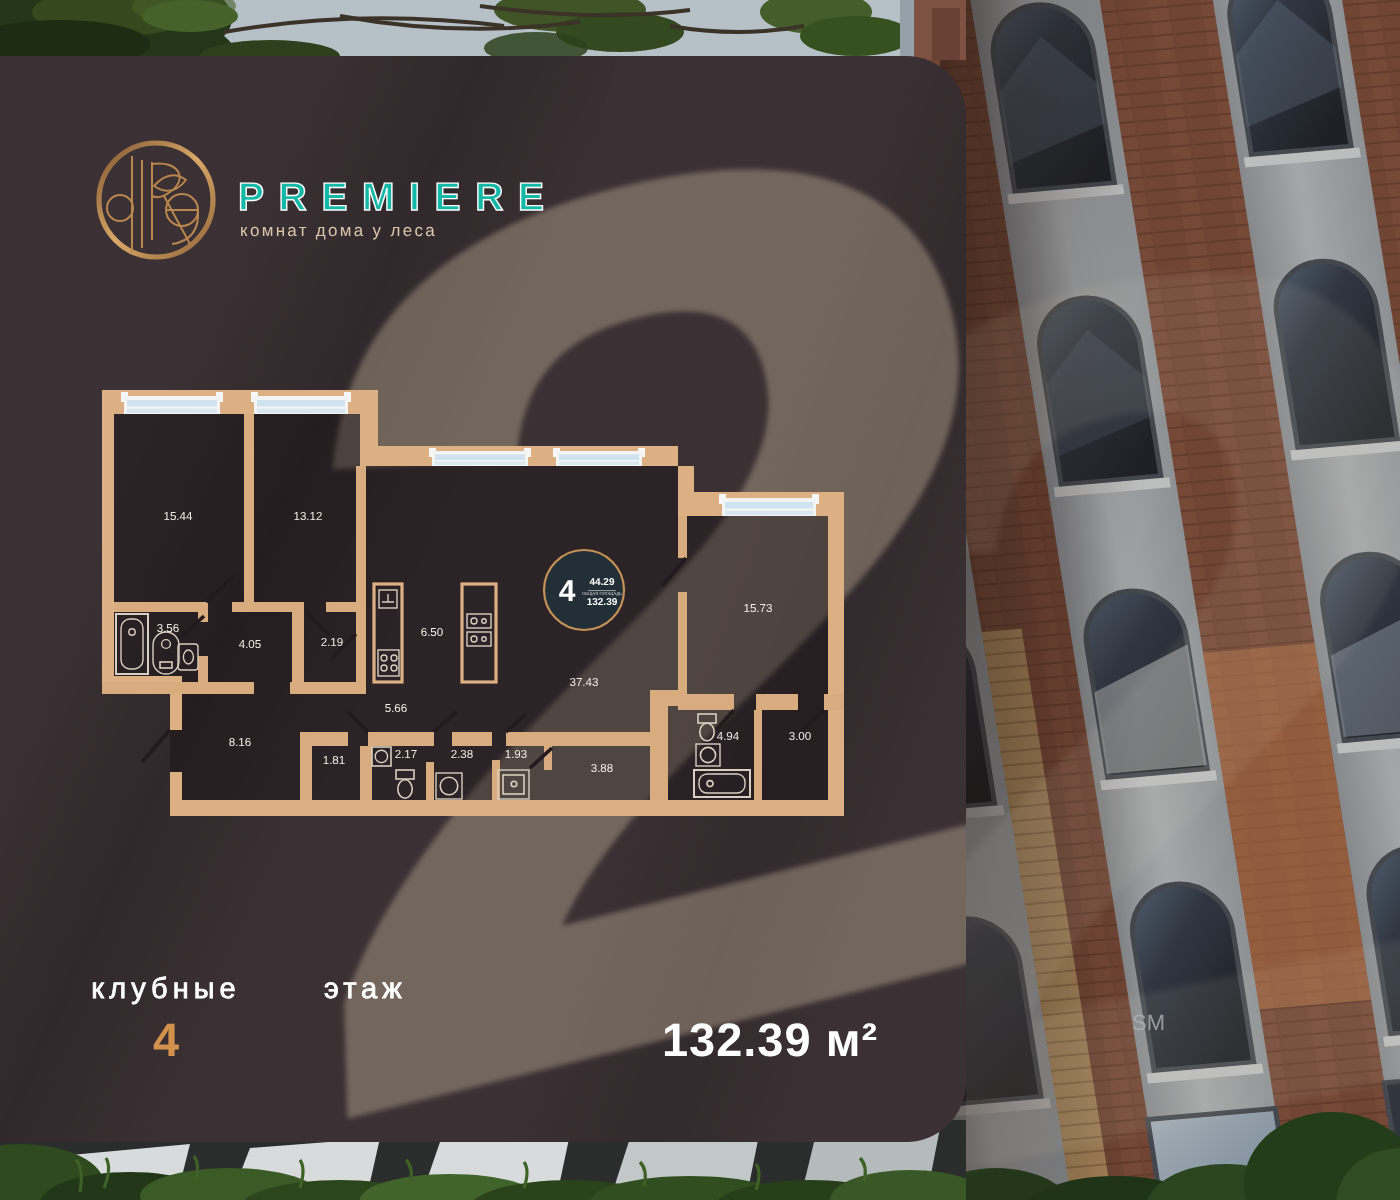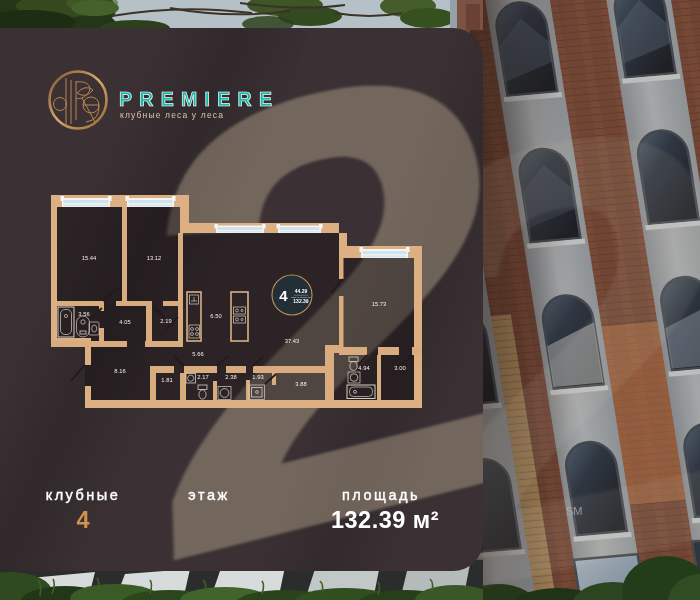"клубные леса у леса" div.abs { text: клубные леса -> комнат дома }
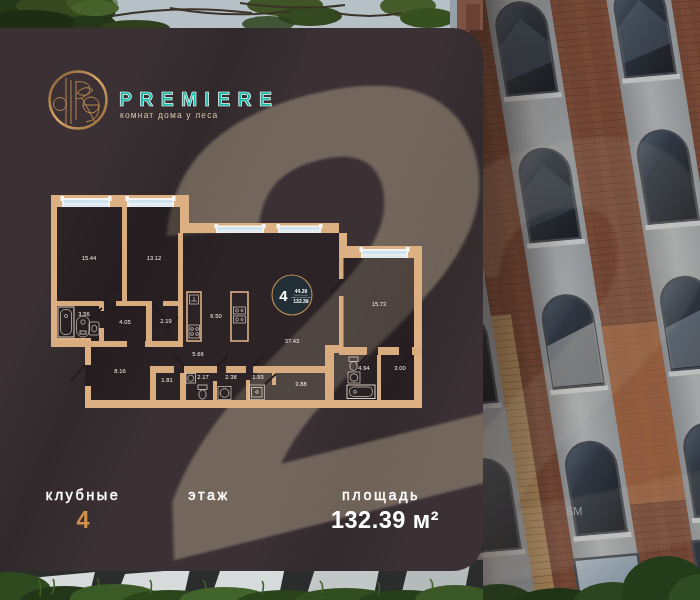"этаж" div.abs { left: 149px -> 162px; text-align: center -> none }
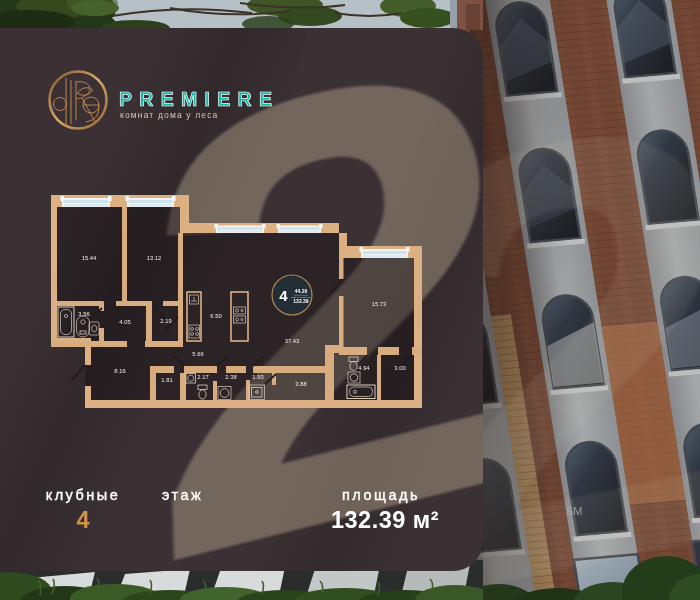"площадь" div.abs { html: <div>площадь</div> -> none }
